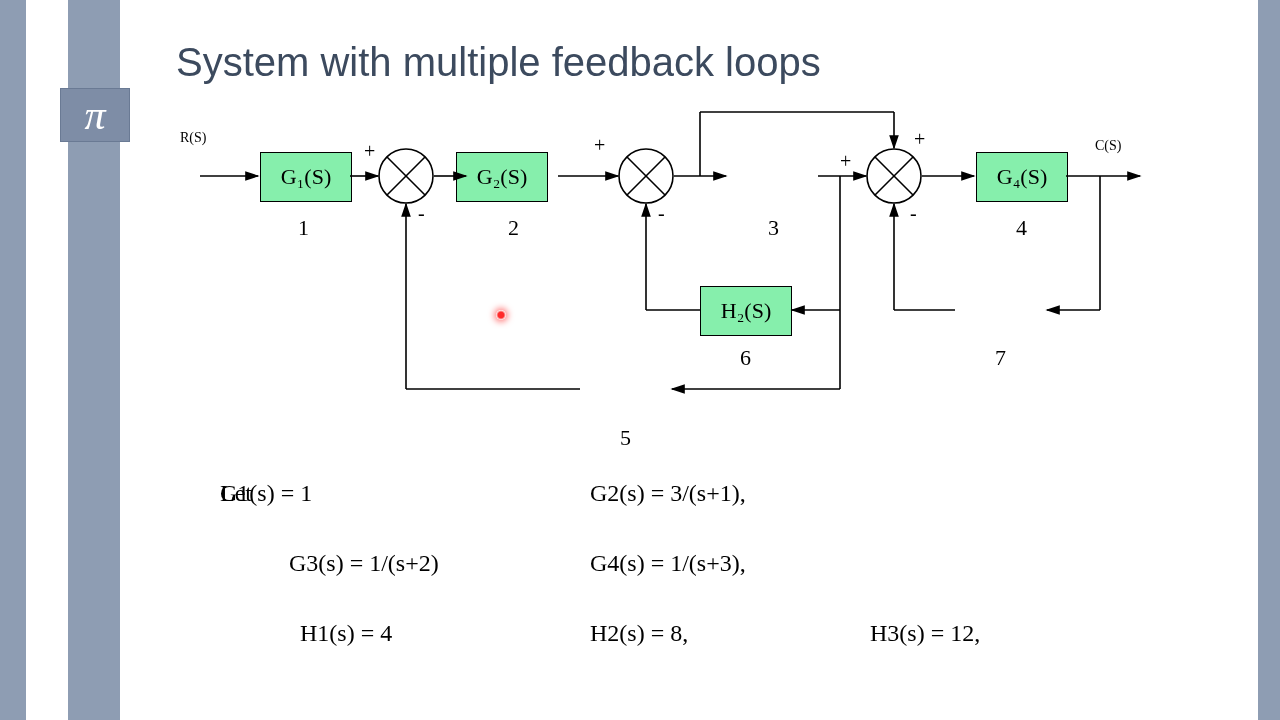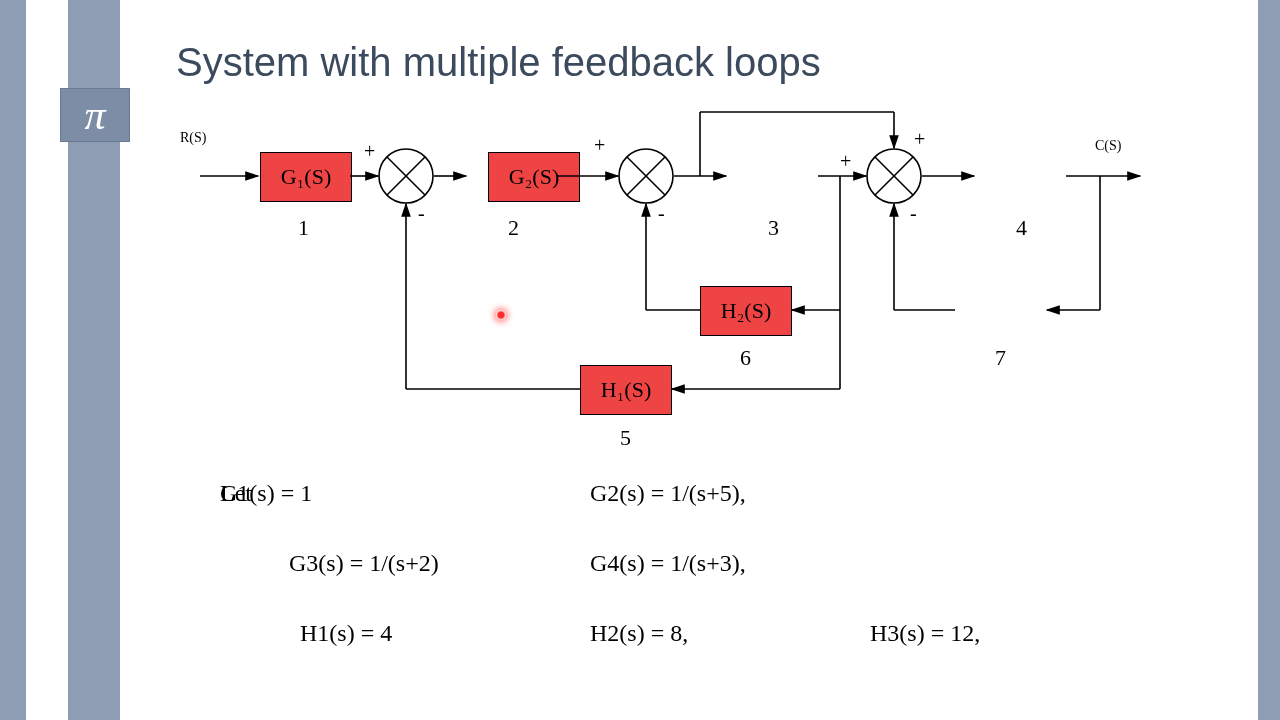"G₁(S)" .blk { background: #ef4444 -> #86efac }
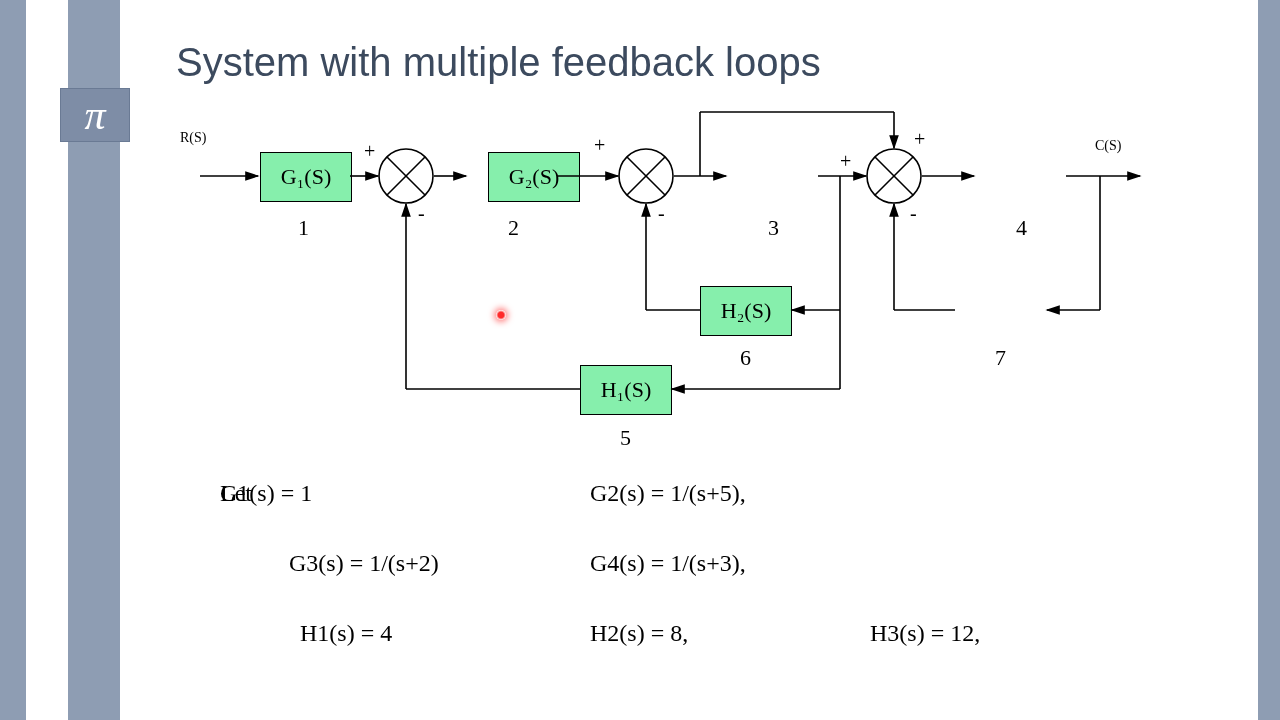"G₂(S)" div.blk { left: 368px -> 336px }
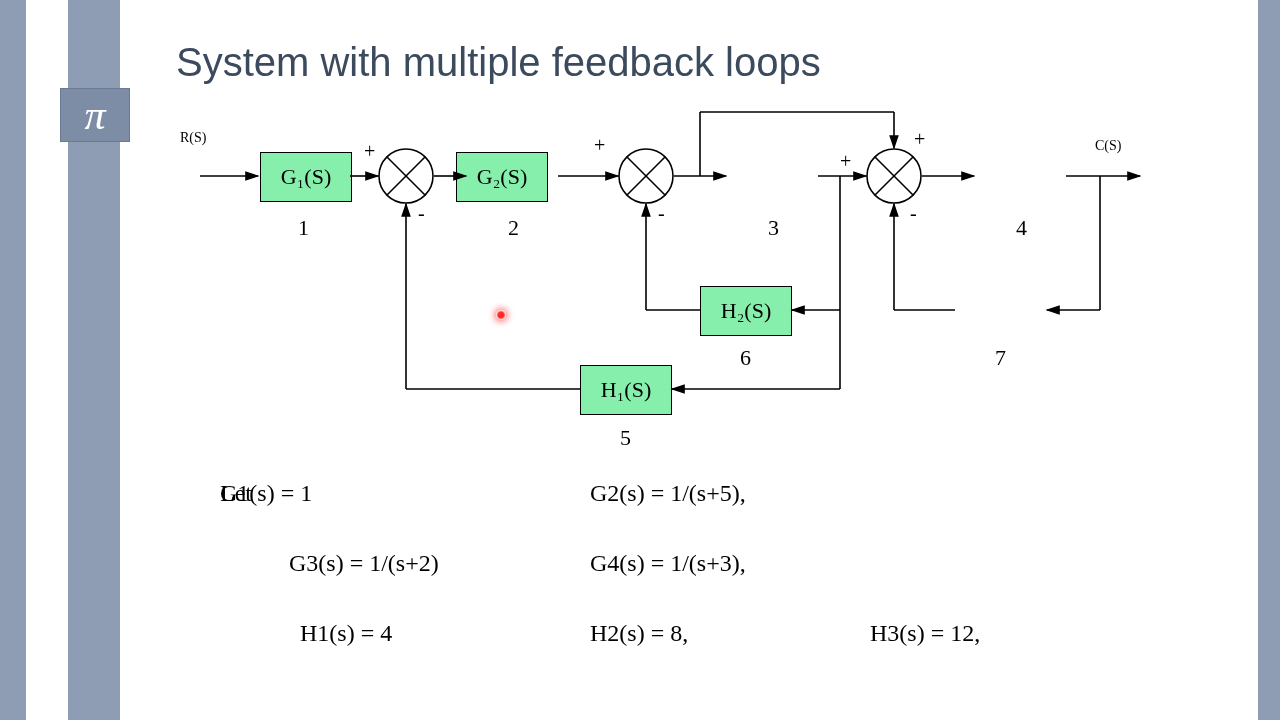"G₄(S)" div.blk { html: none -> <div>G₄(S)</div> }
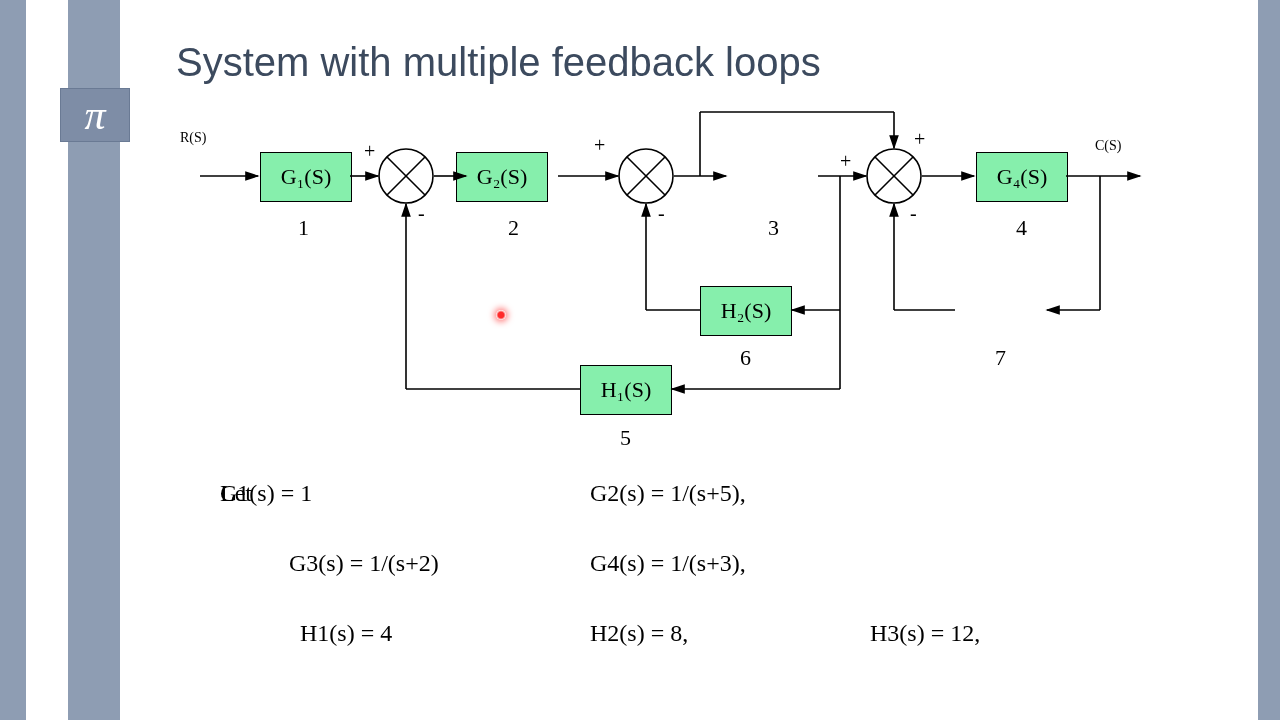"H₁(S)" div.blk { html: <div>H₁(S)</div> -> none }
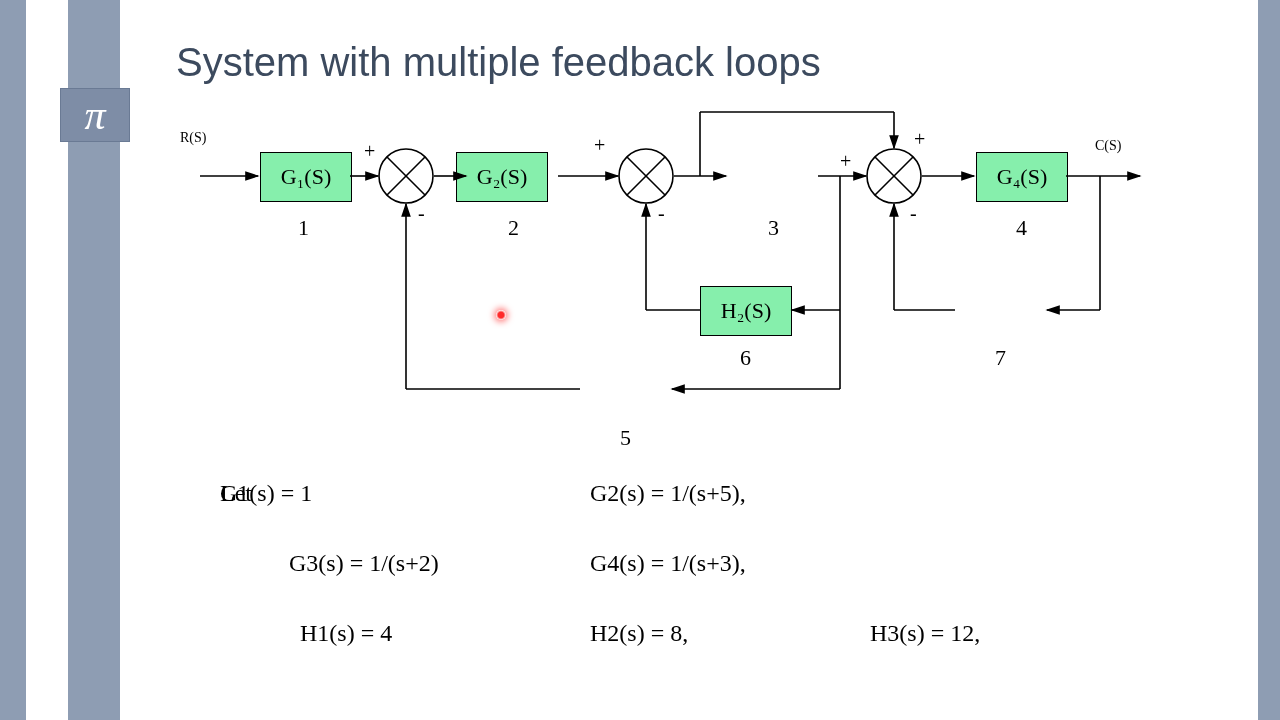"G2(s) = 1/(s+5)," div { text: 1/(s+5 -> 3/(s+1 }
